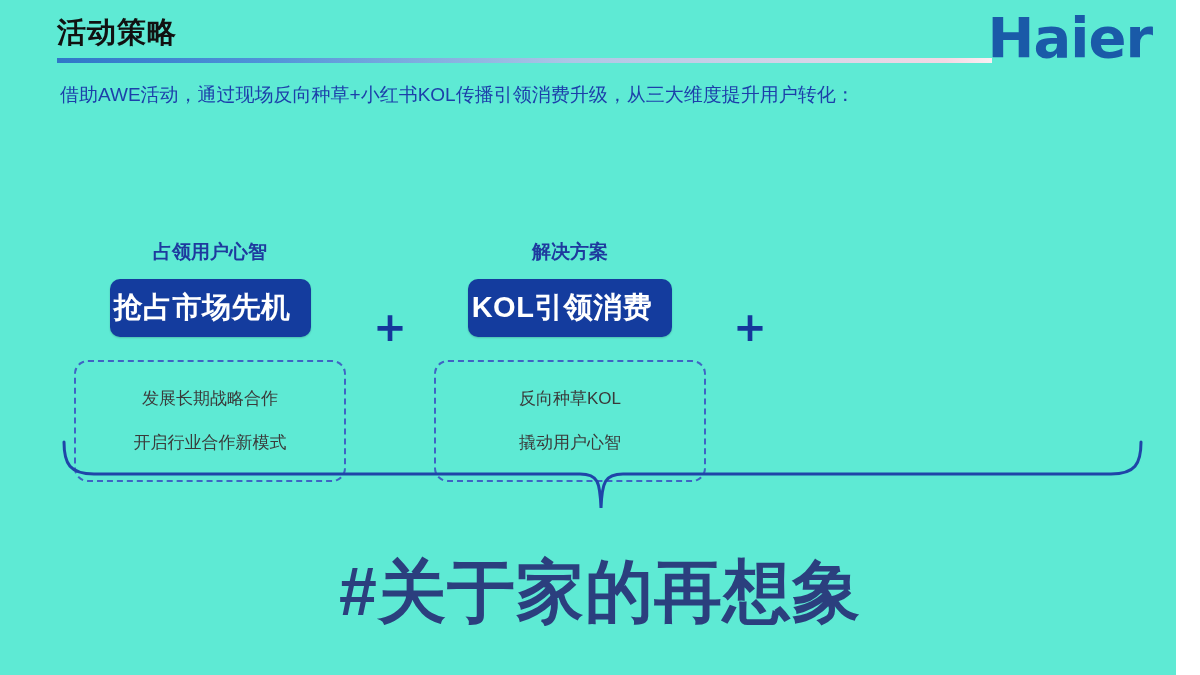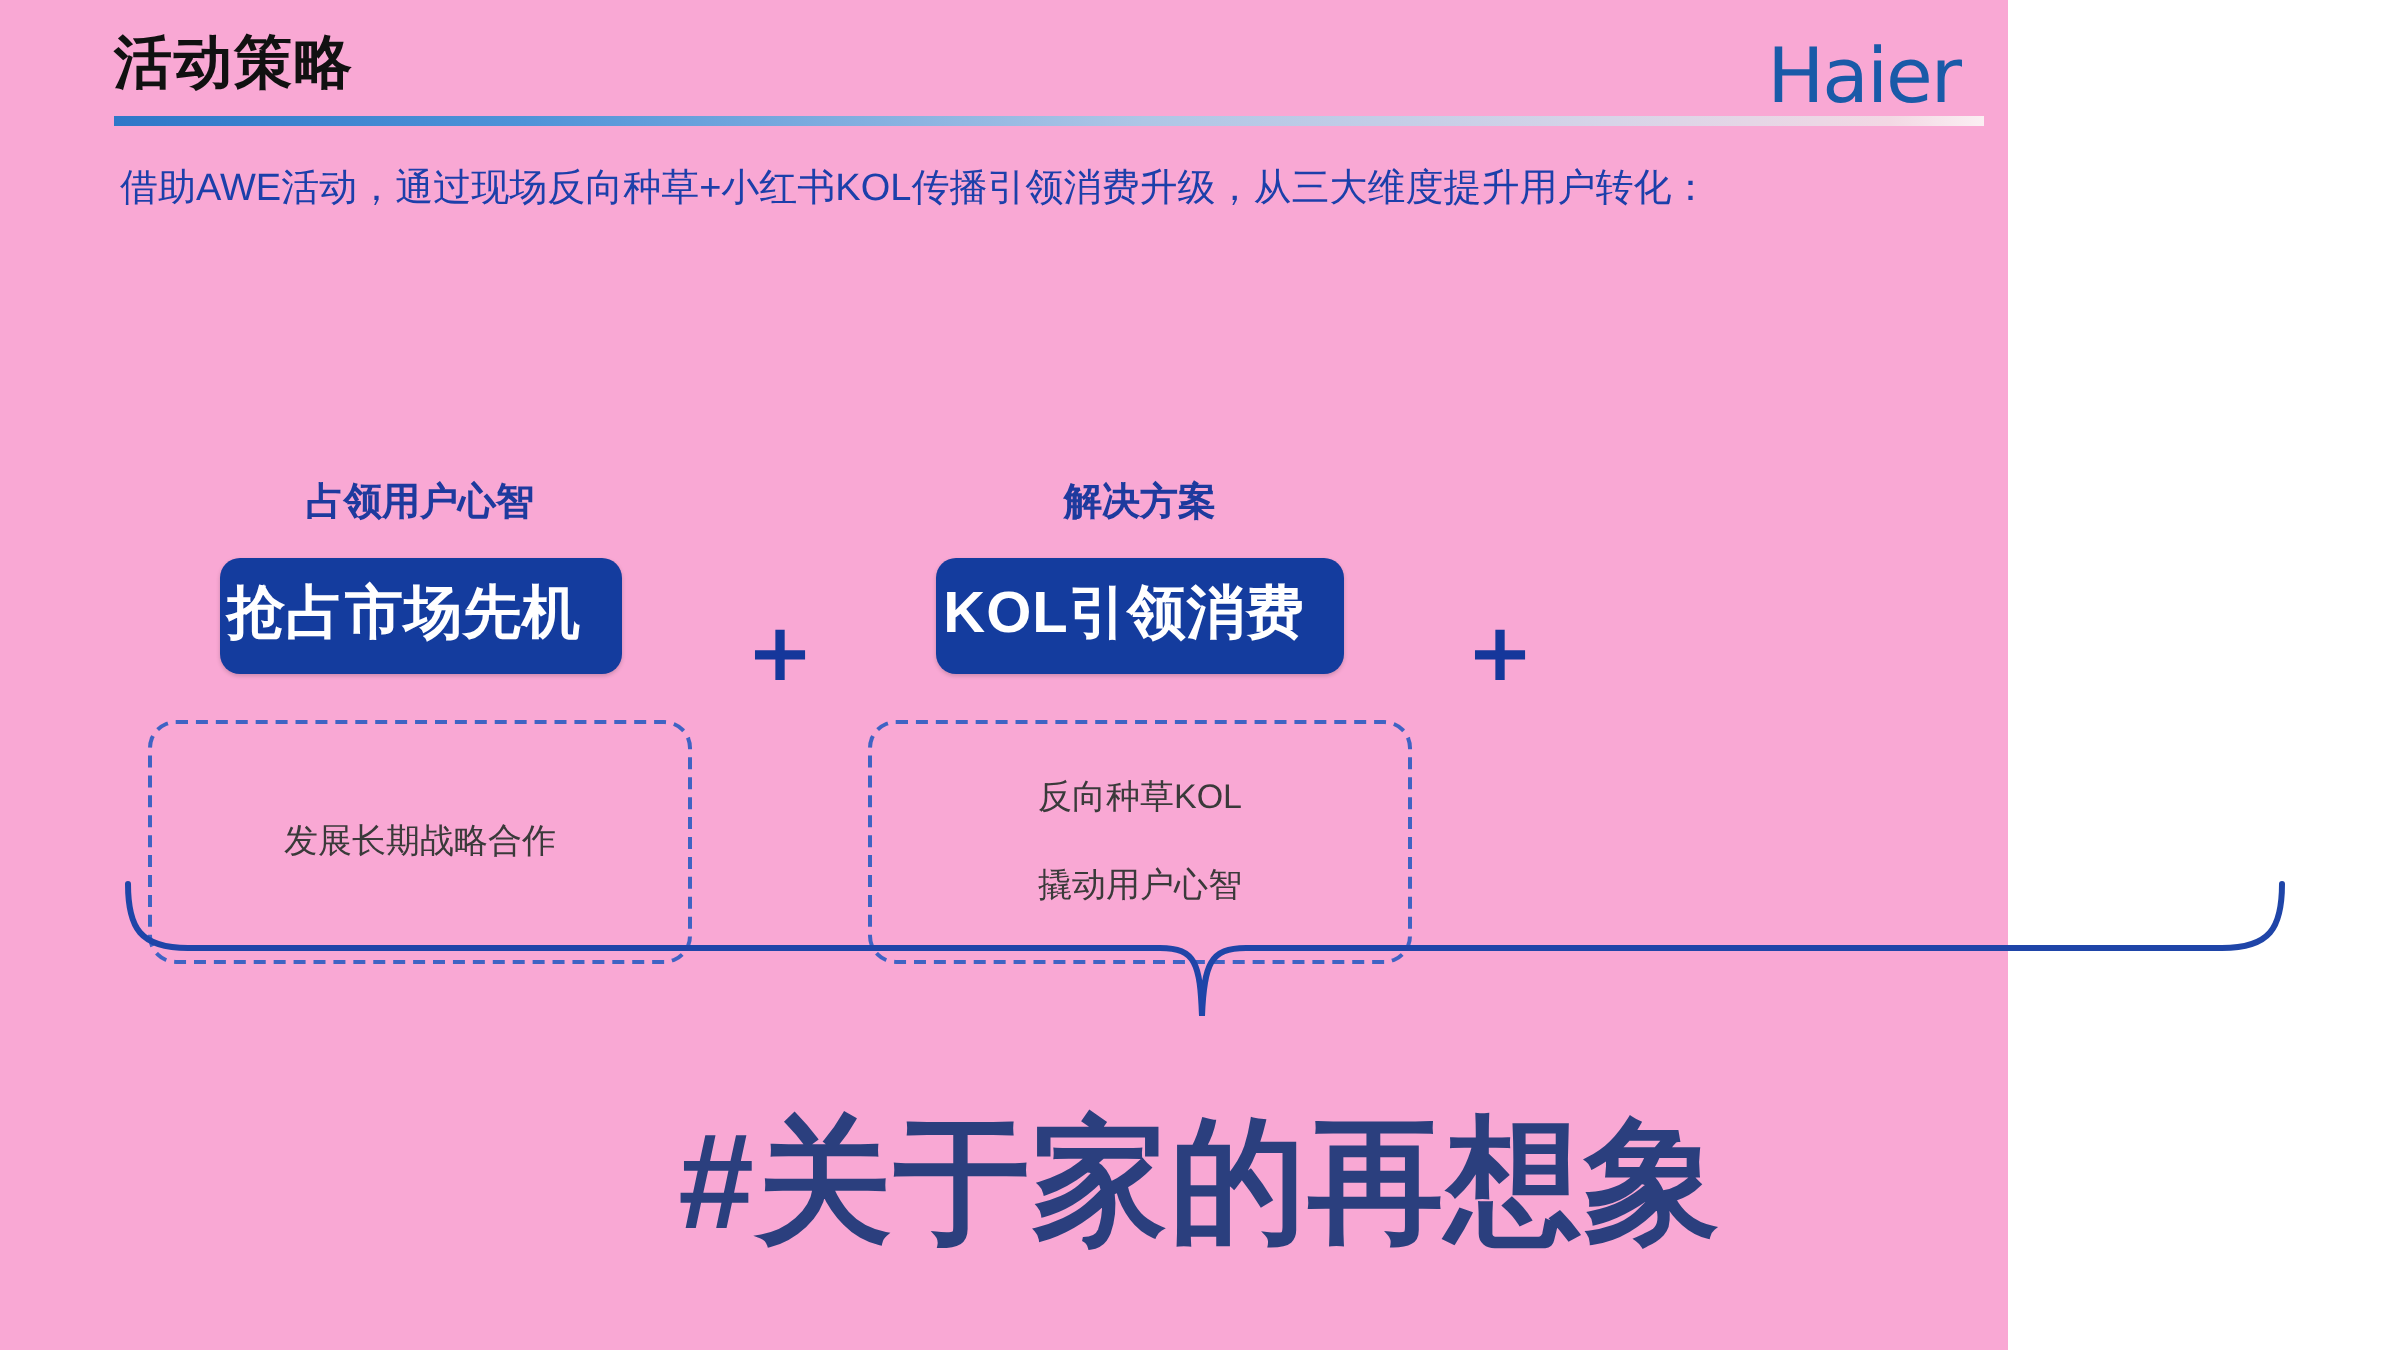"活动策略" .slide { background: #f9a8d4 -> #5eead4; width: 1004px -> 1176px }
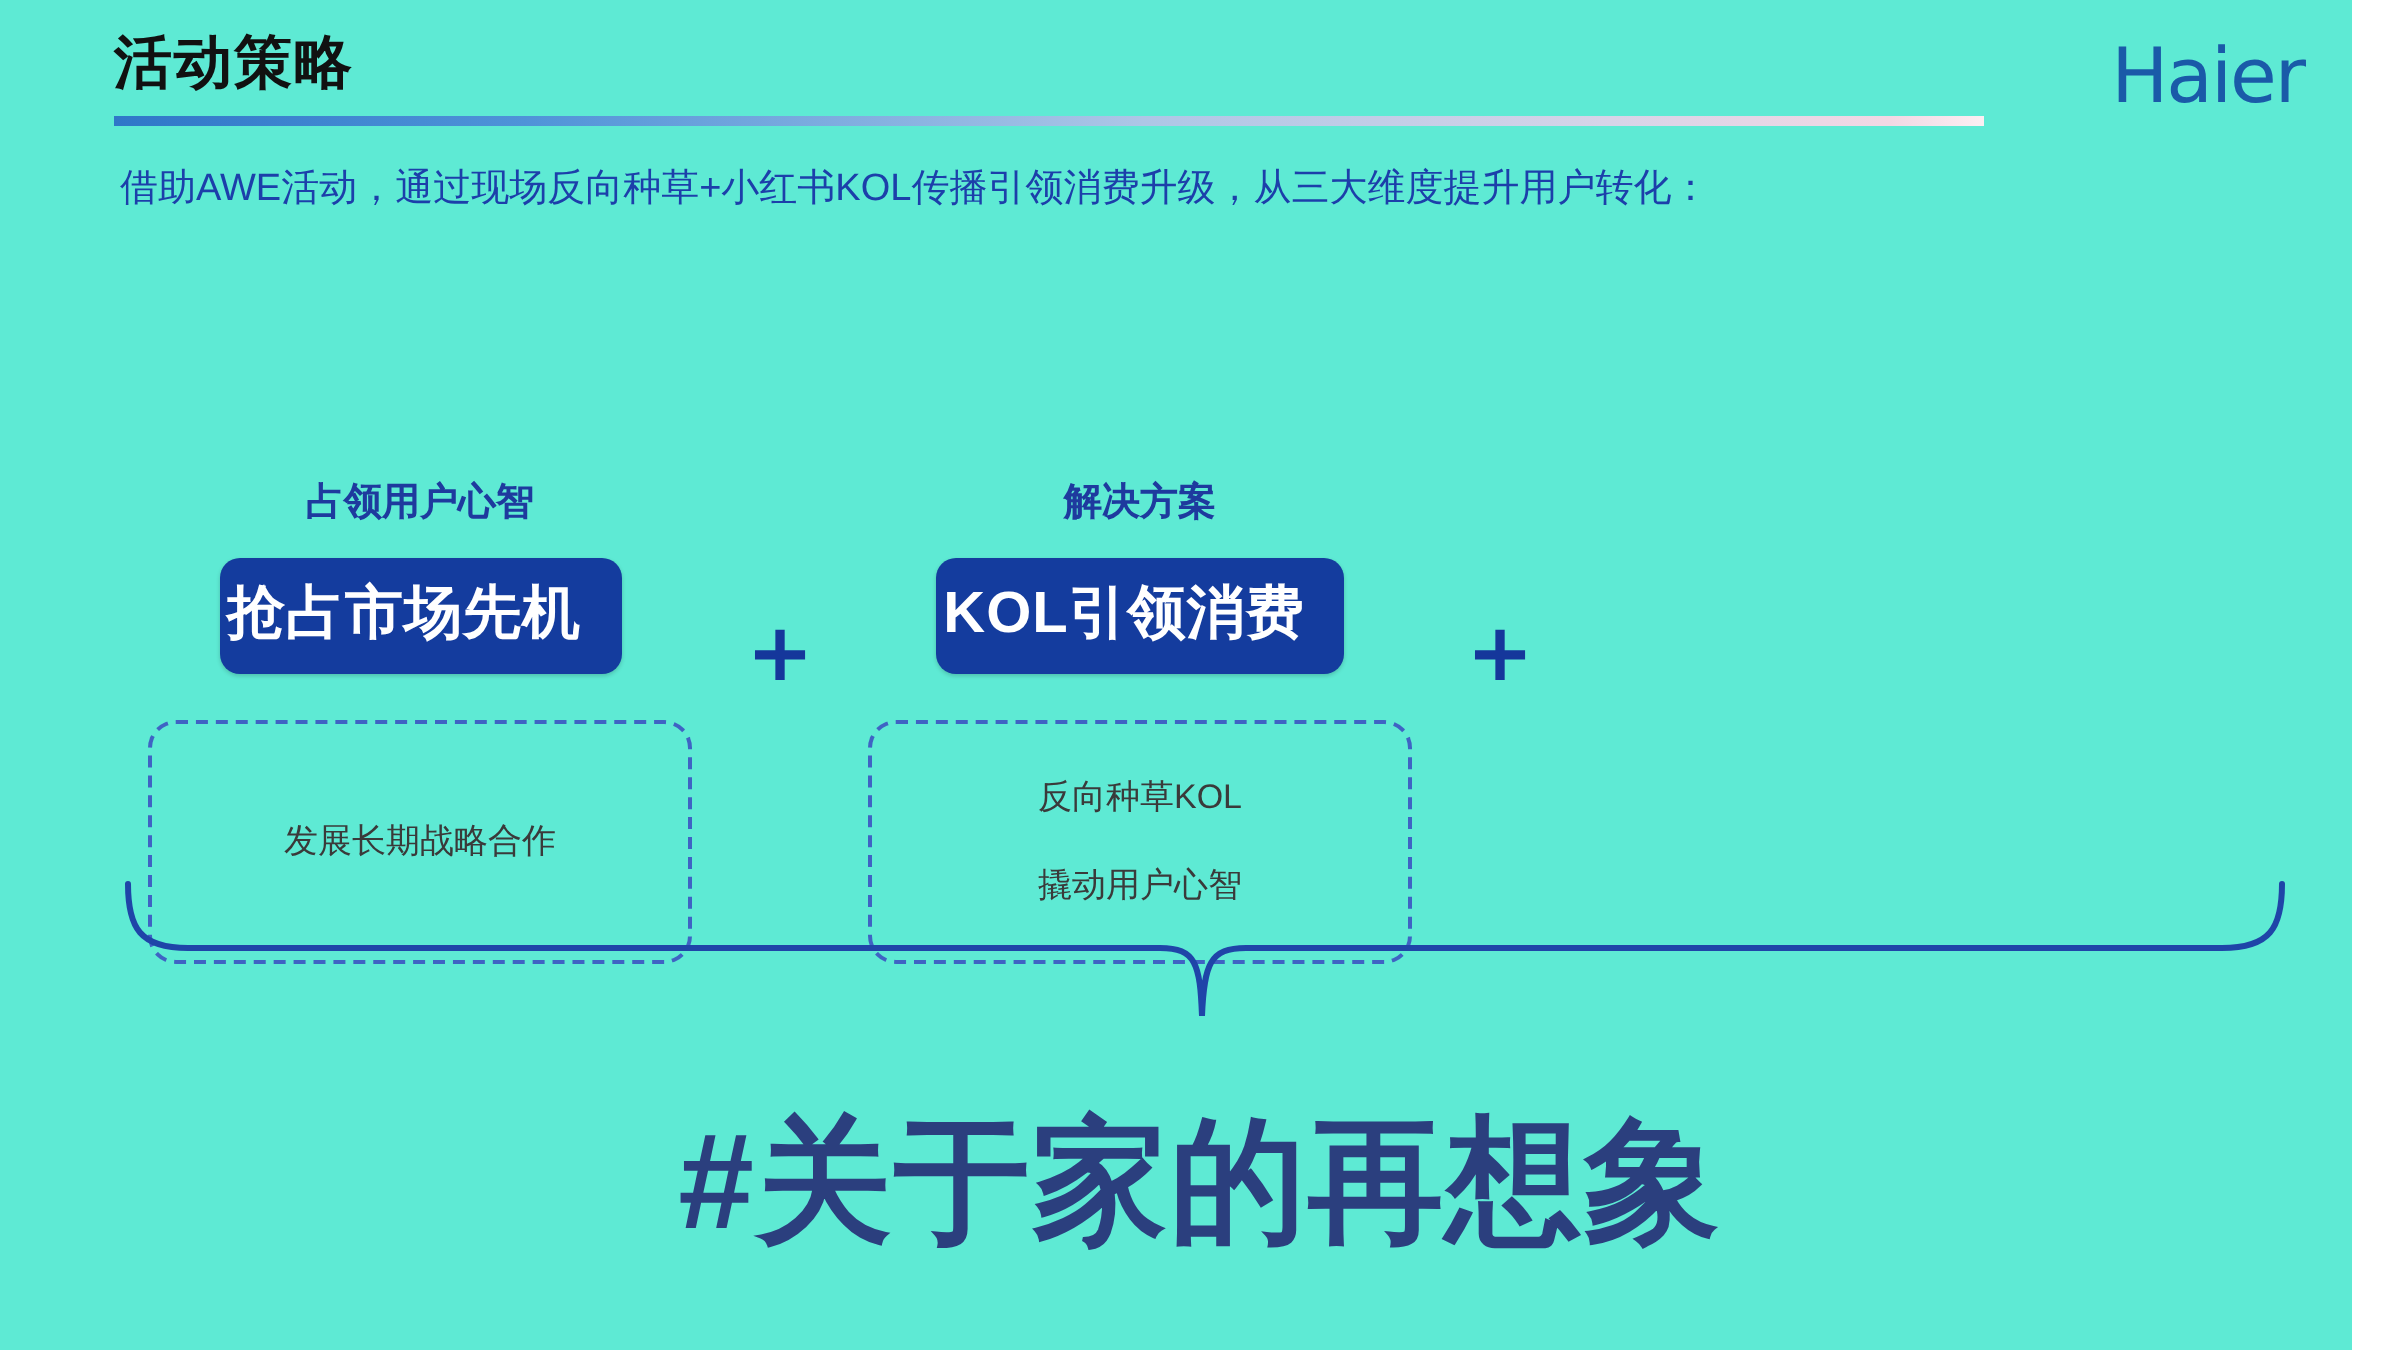"Haier" .haier-logo { font-size: 38px -> 56px; font-weight: normal -> bold }
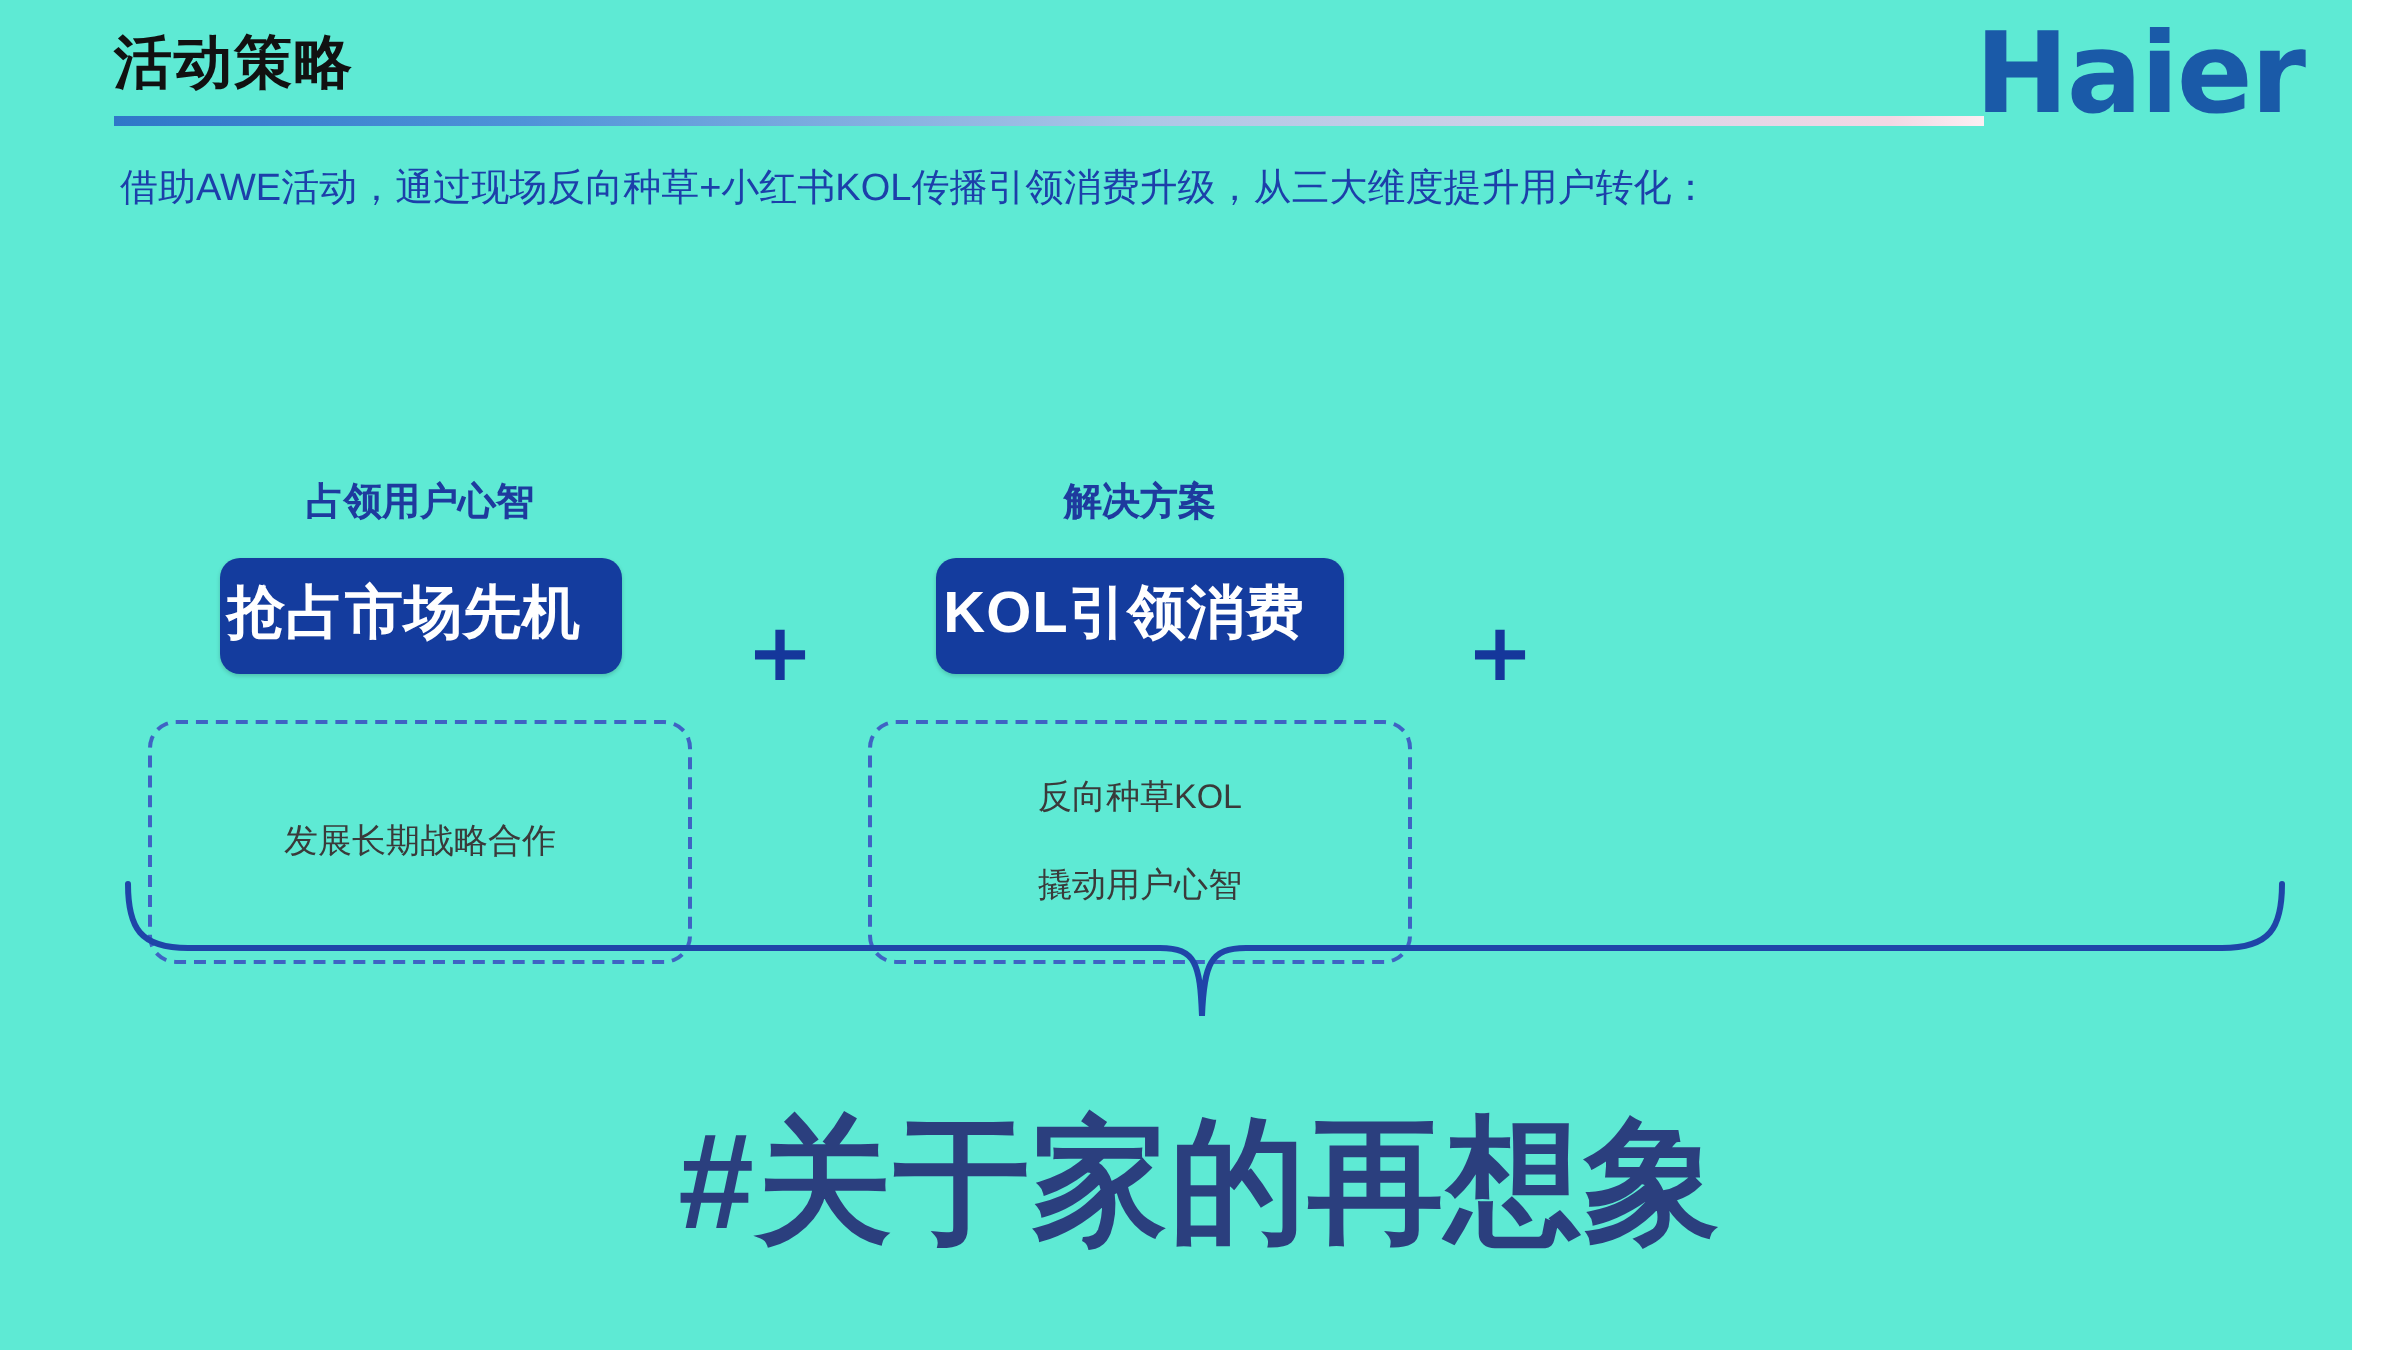"开启行业合作新模式" div.line { html: none -> <div>开启行业合作新模式</div> }
